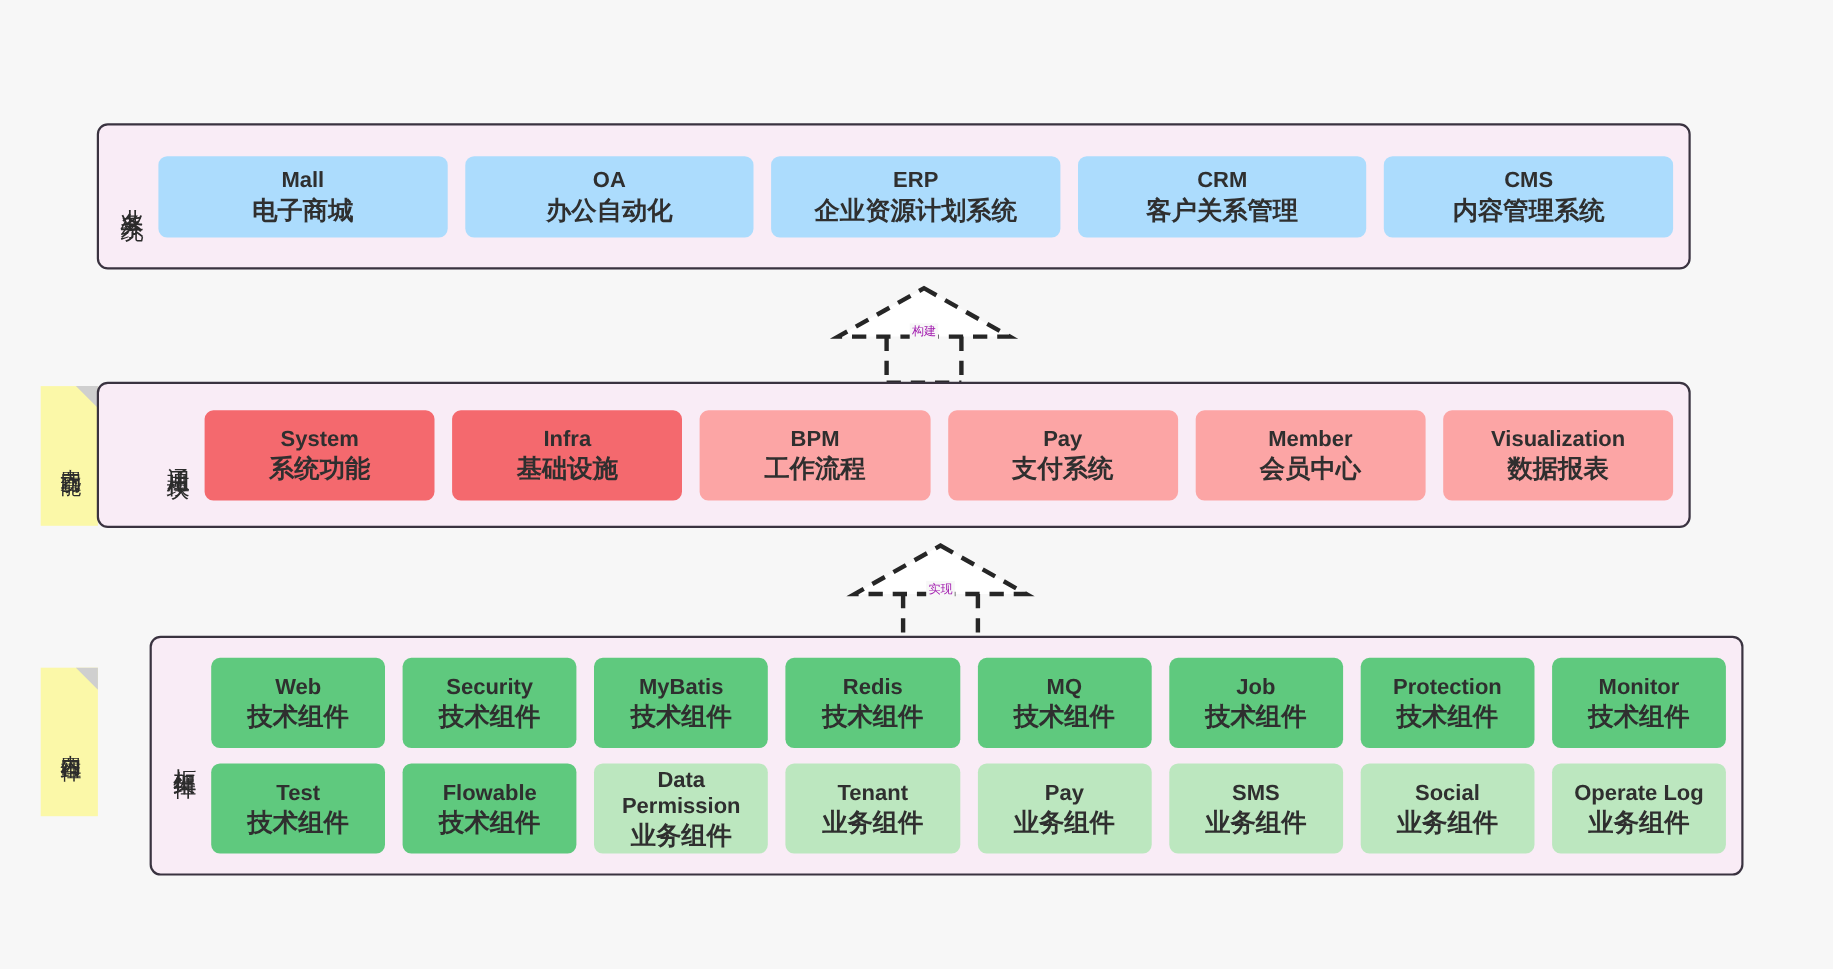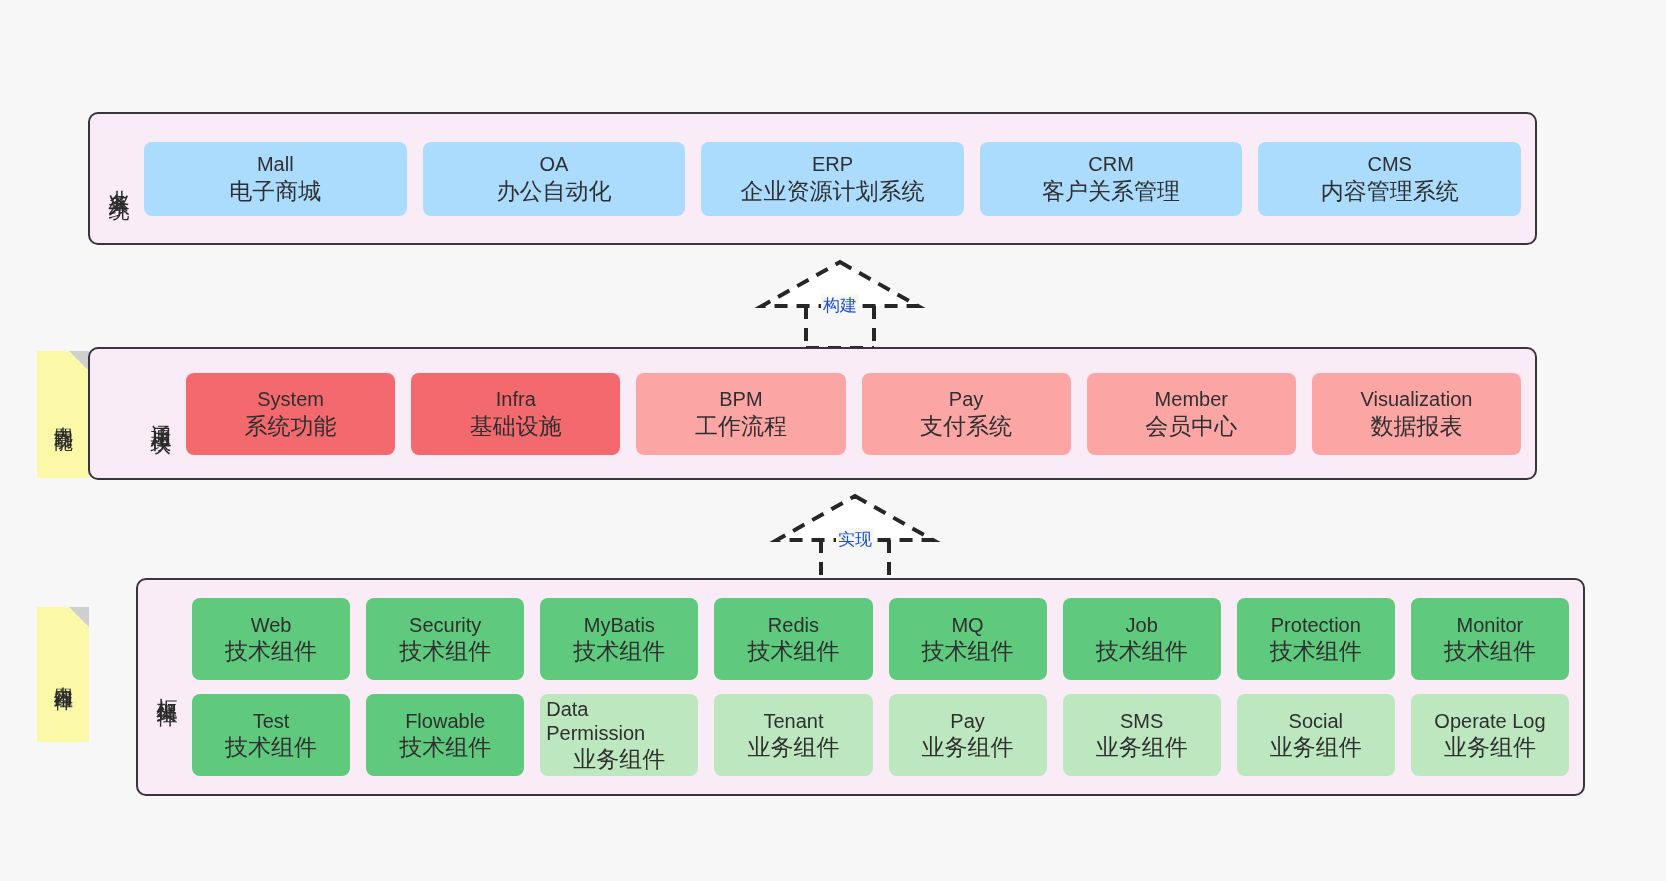"Mall" .cell { font-weight: none -> bold; text-align: none -> center }
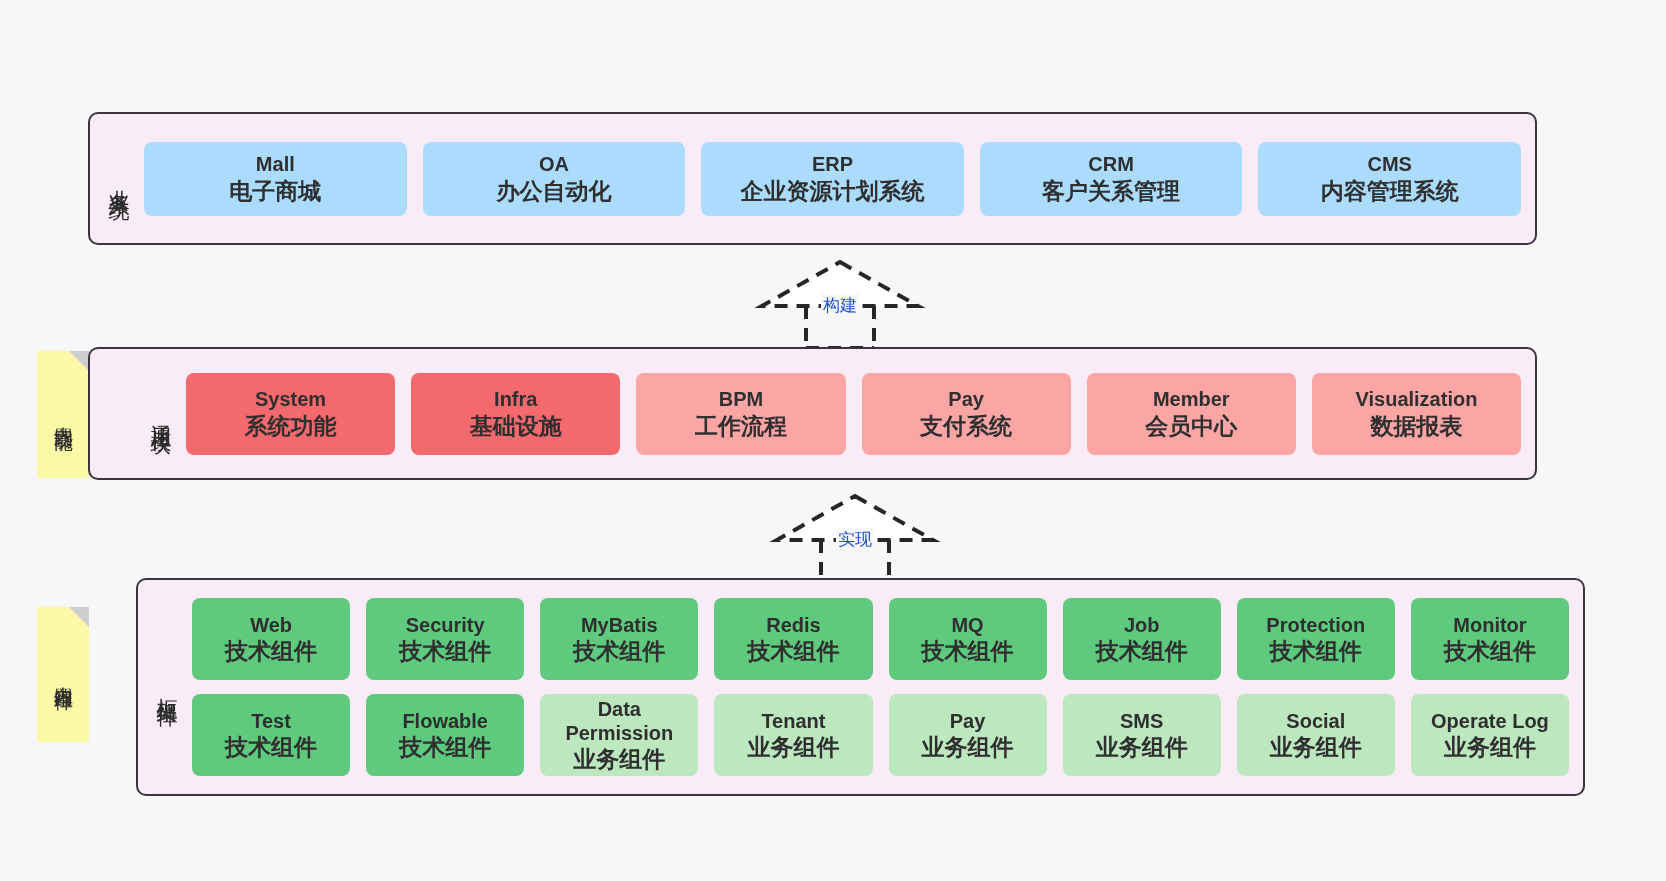"构建" .arrow-label { color: #1d4ed8 -> #a21caf; font-size: 17px -> 11px }
